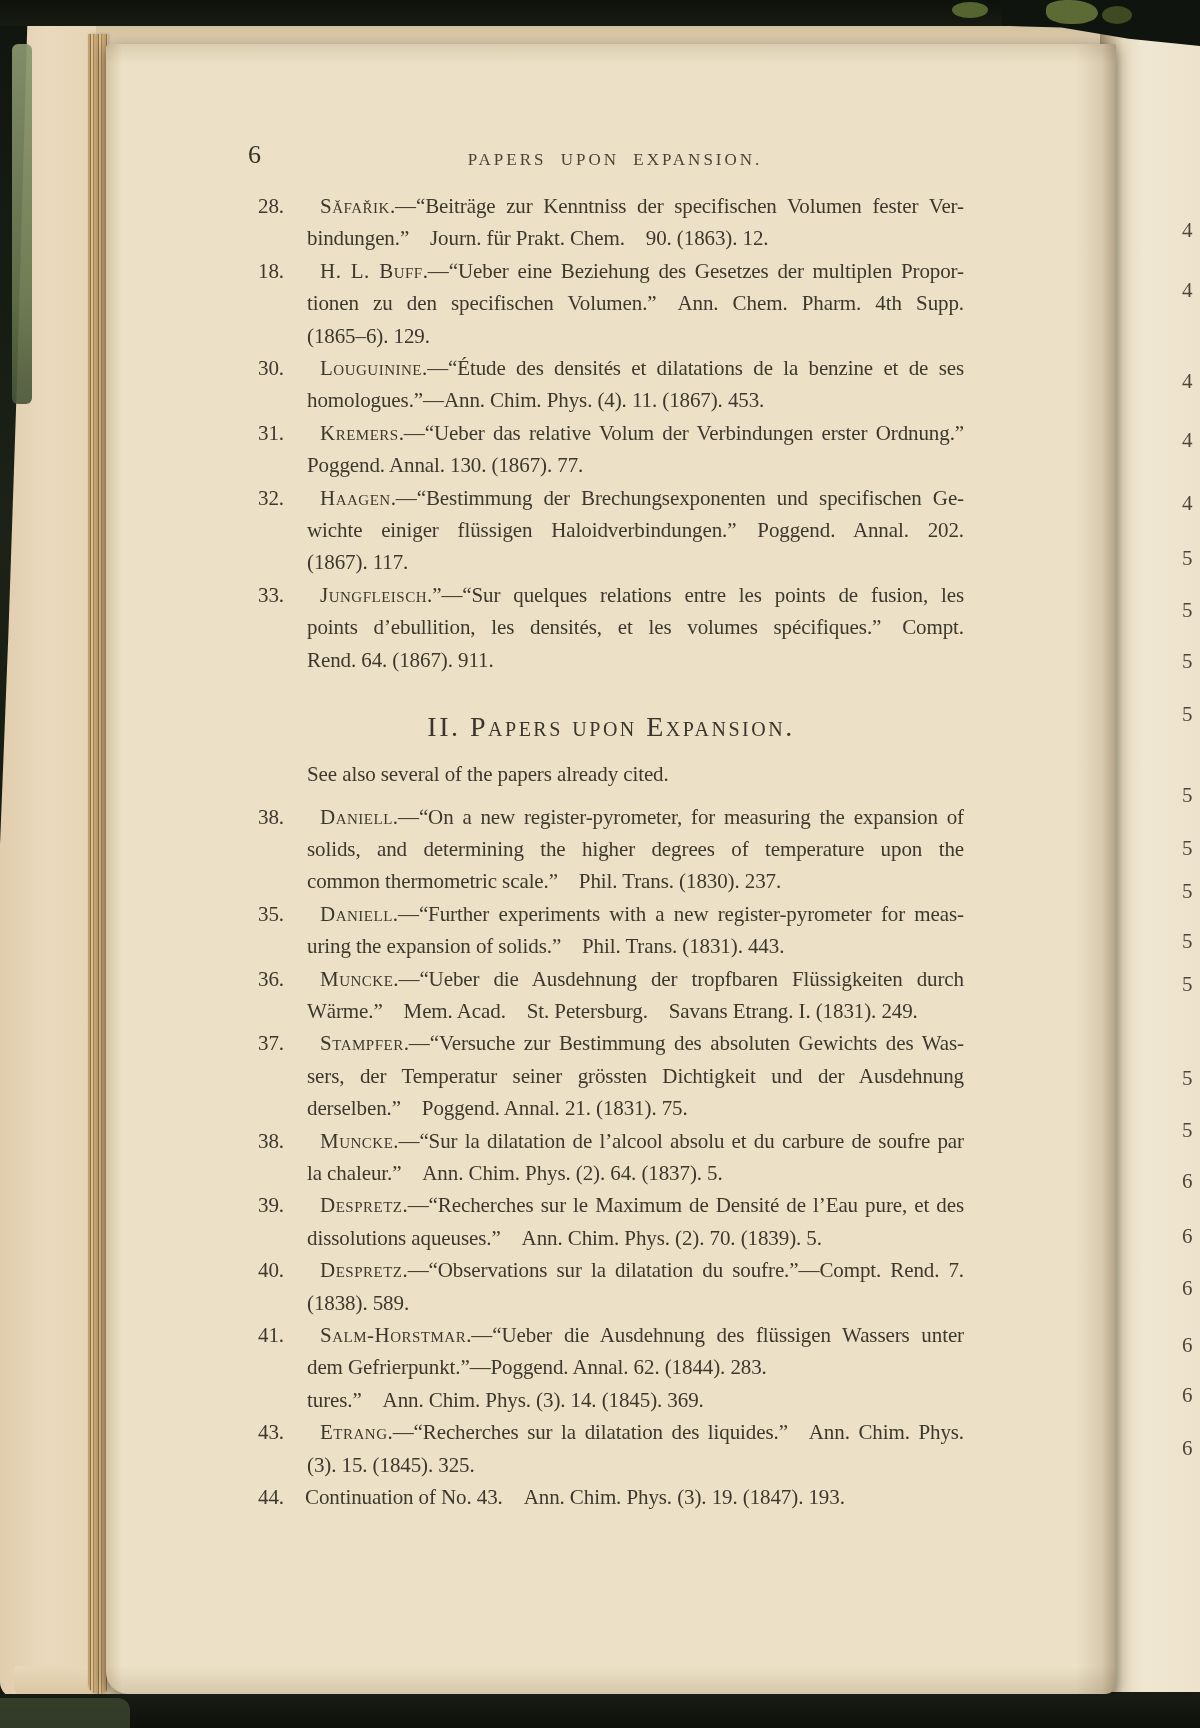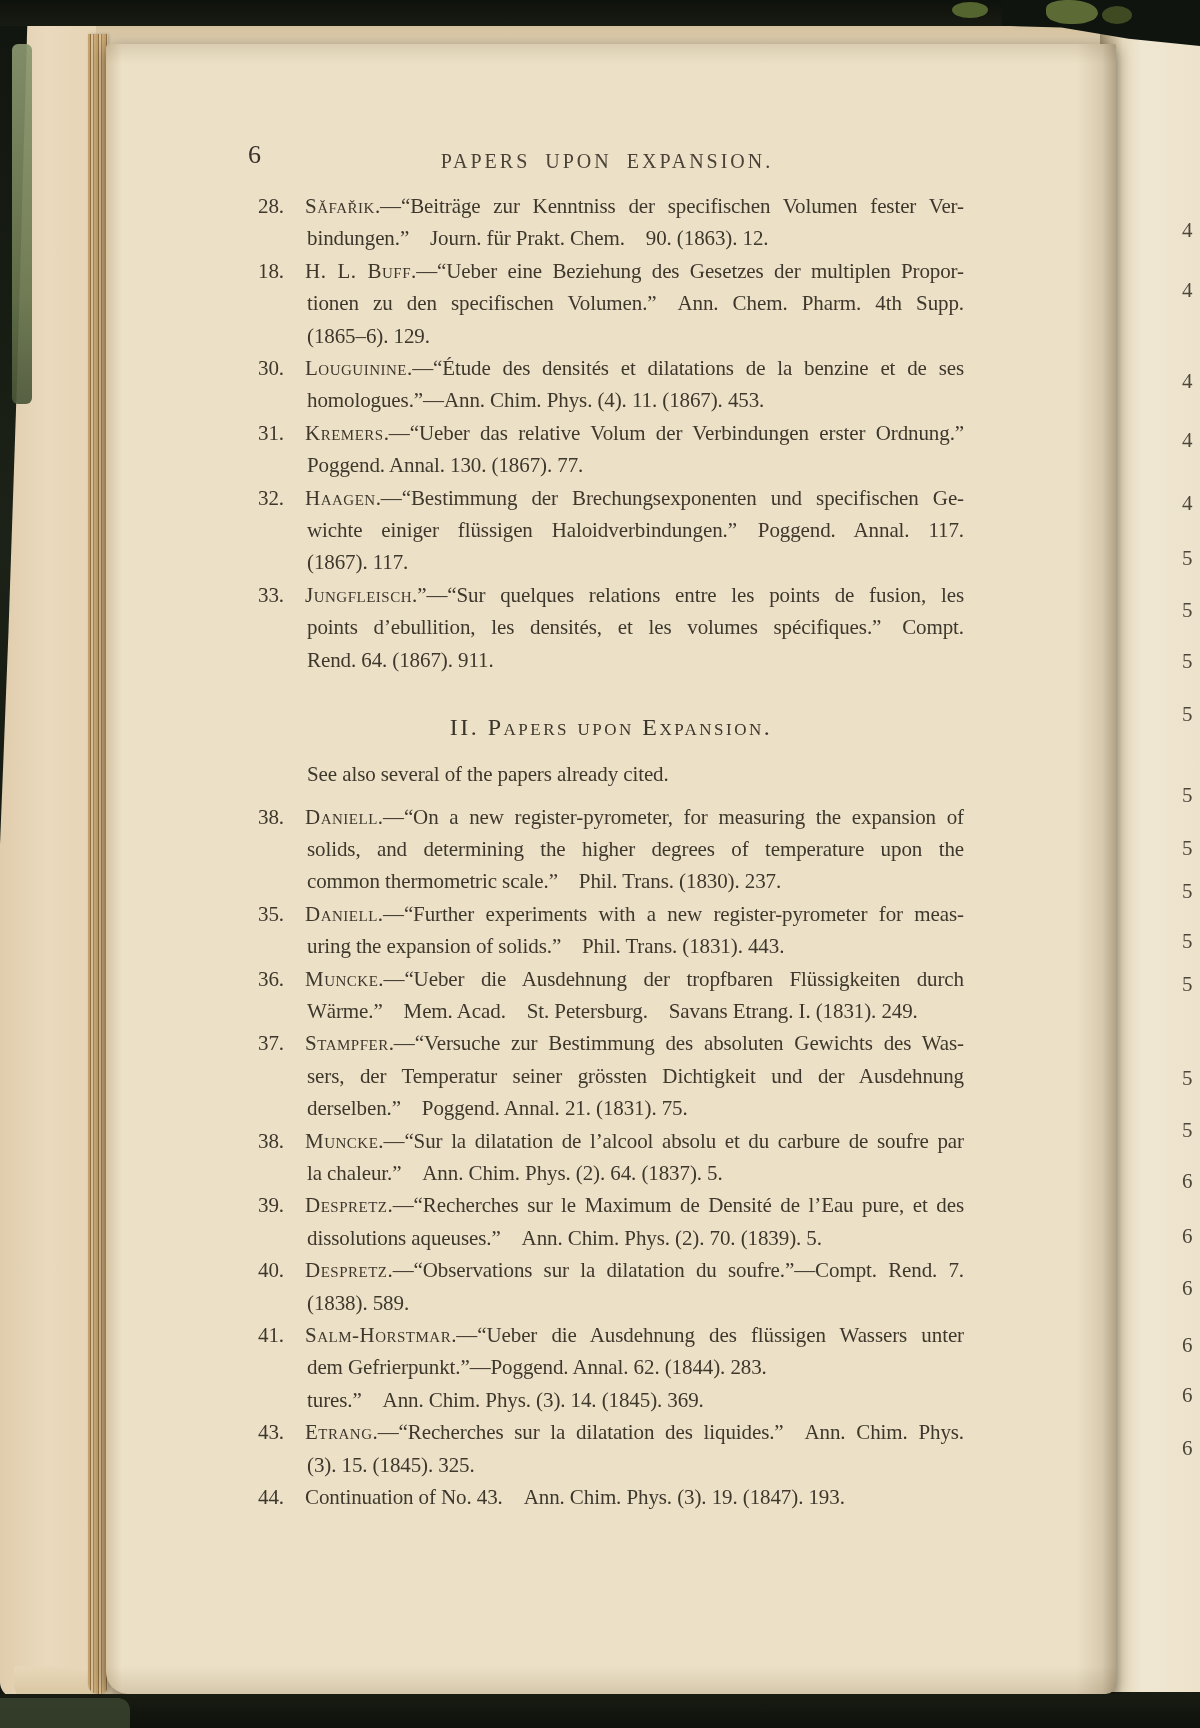"PAPERS UPON EXPANSION." .running-header { font-size: 20px -> 17px; left: 140px -> 148px }
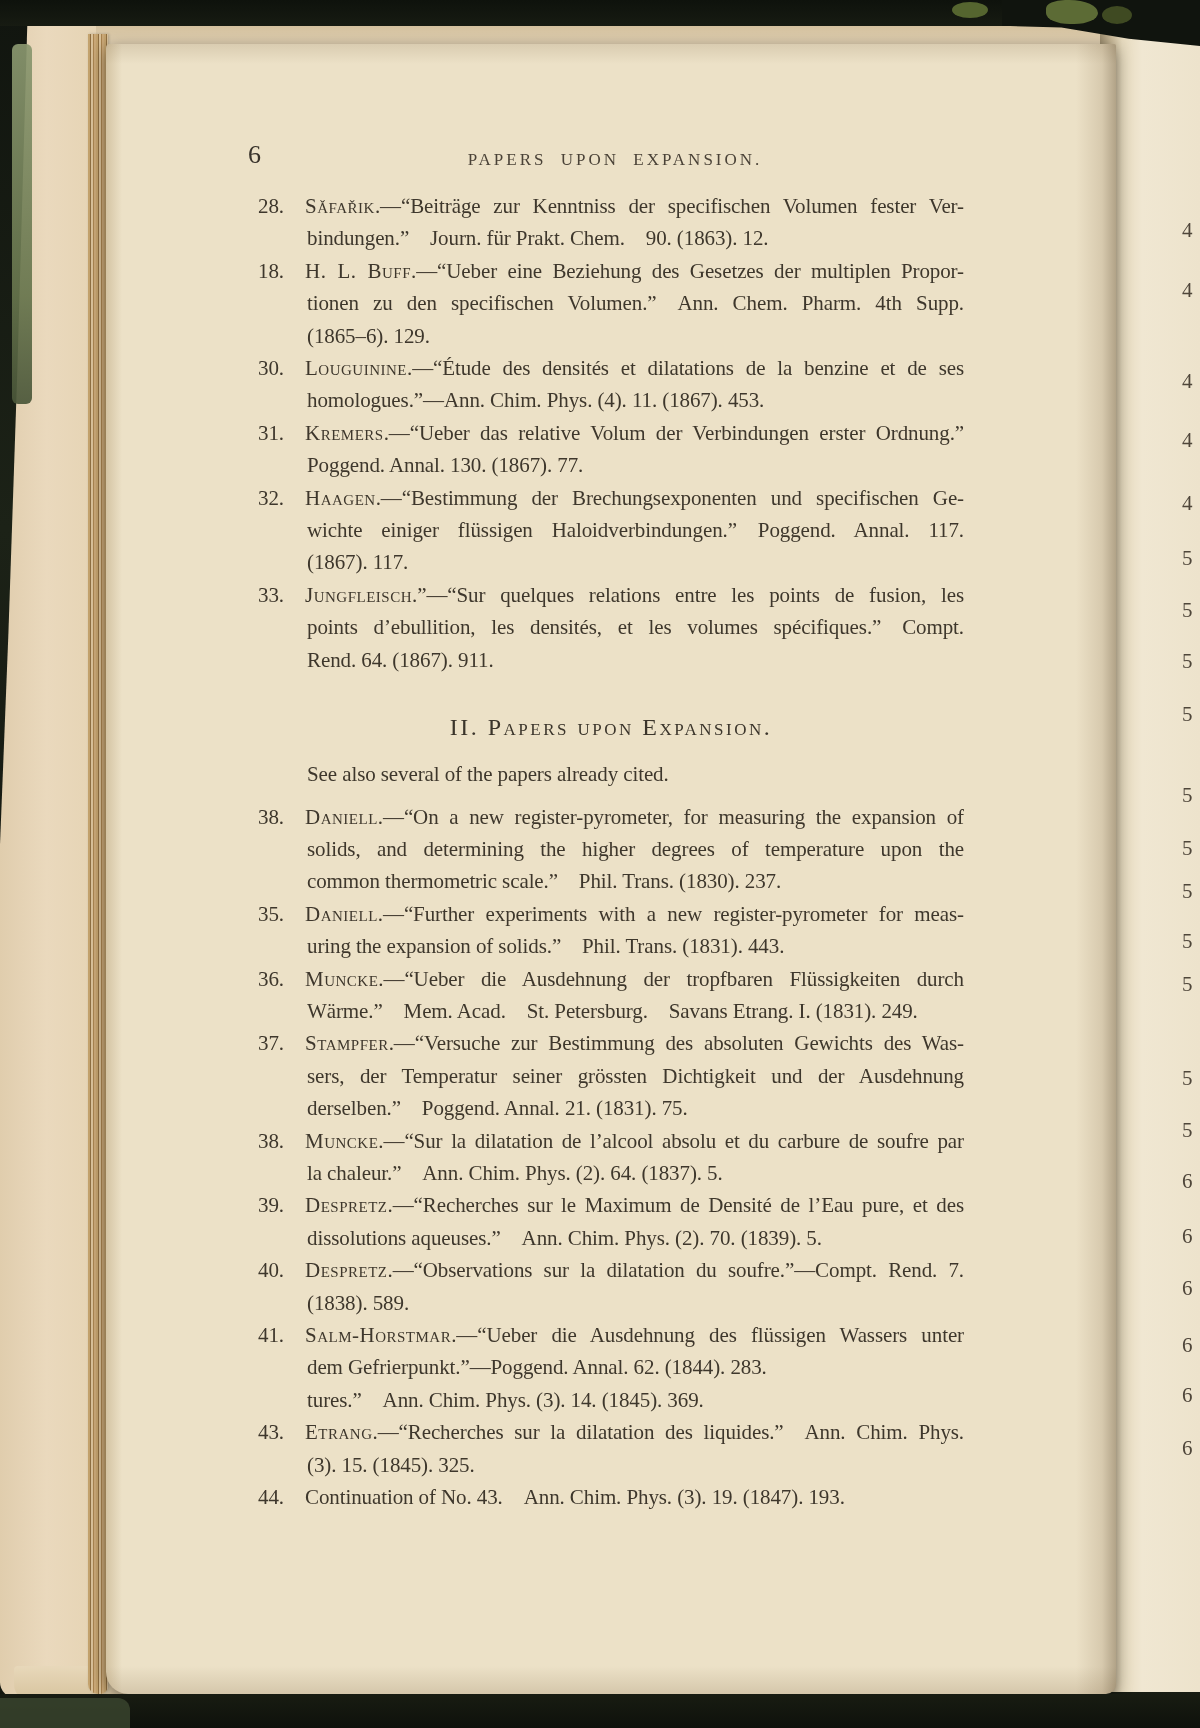"Sǎfařik" .name { margin-left: none -> 15px }
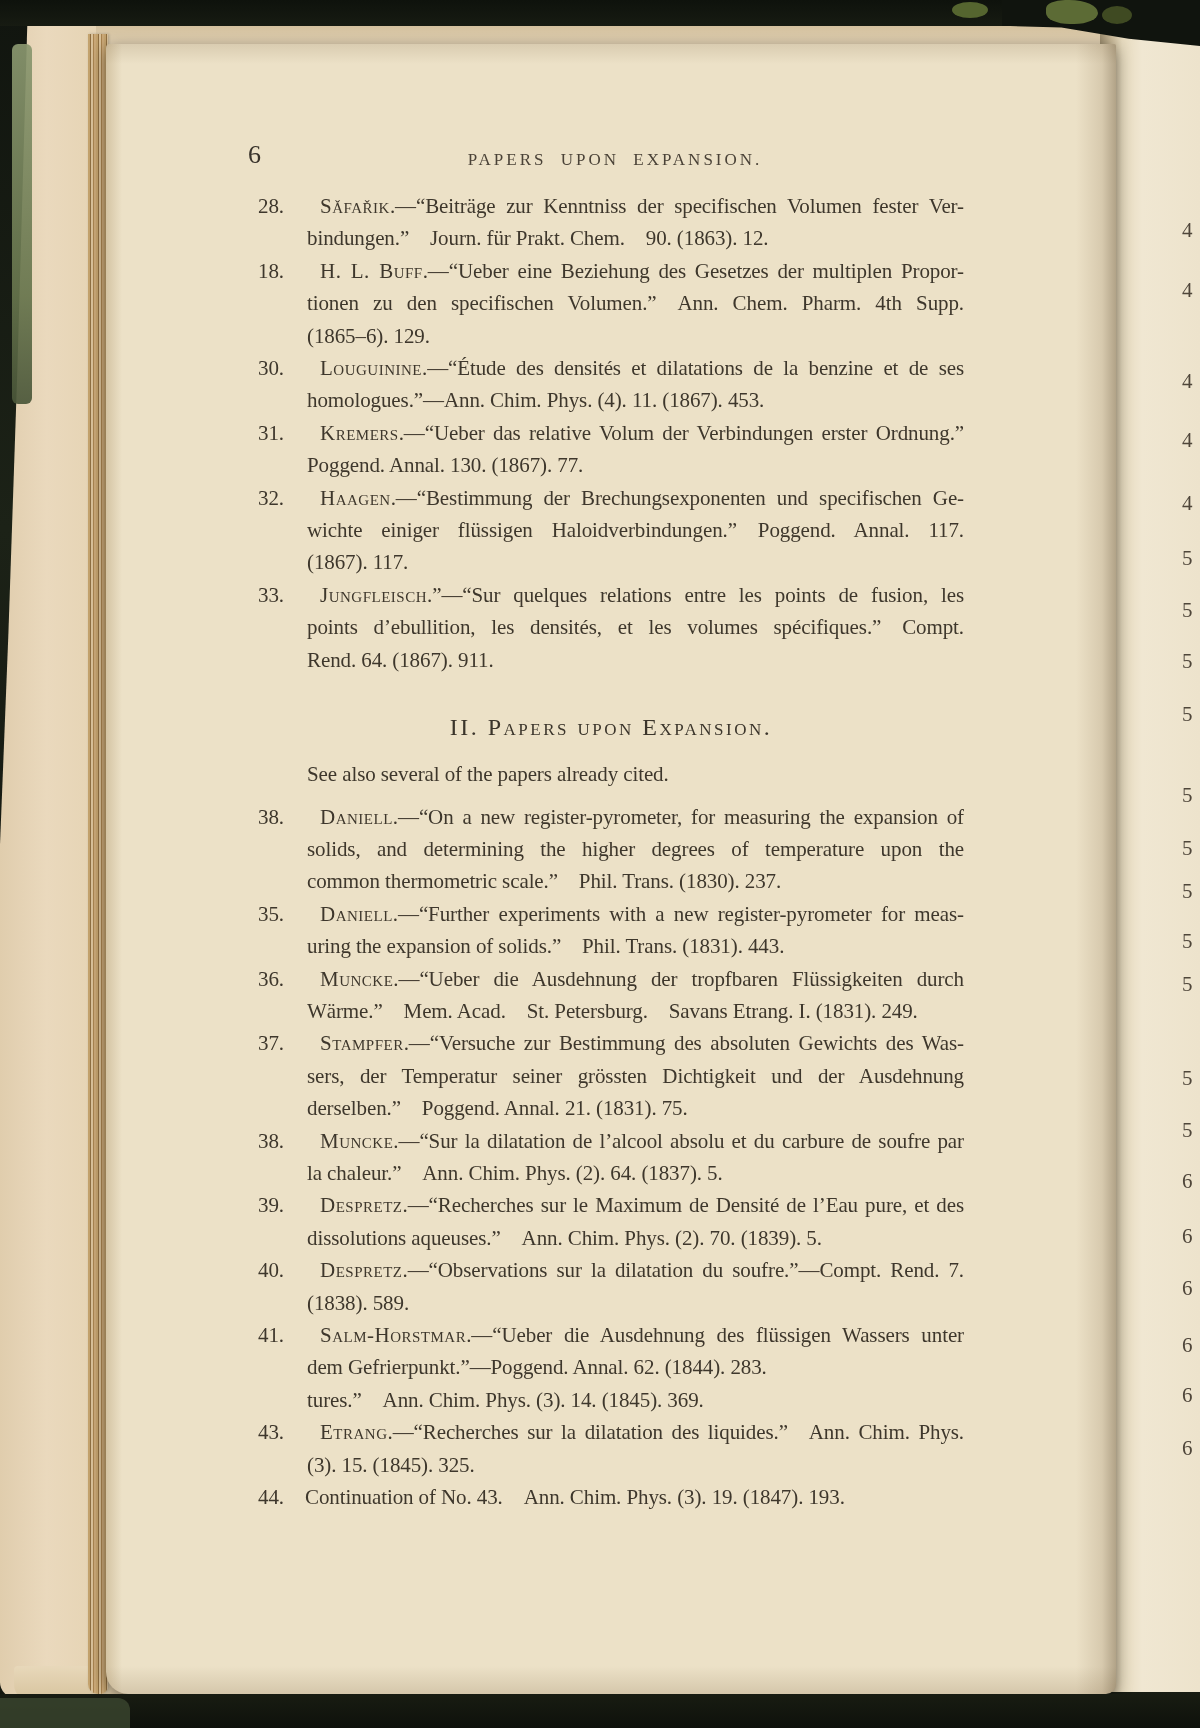"wichte einiger flüssigen" div.line { text: 117 -> 202 }
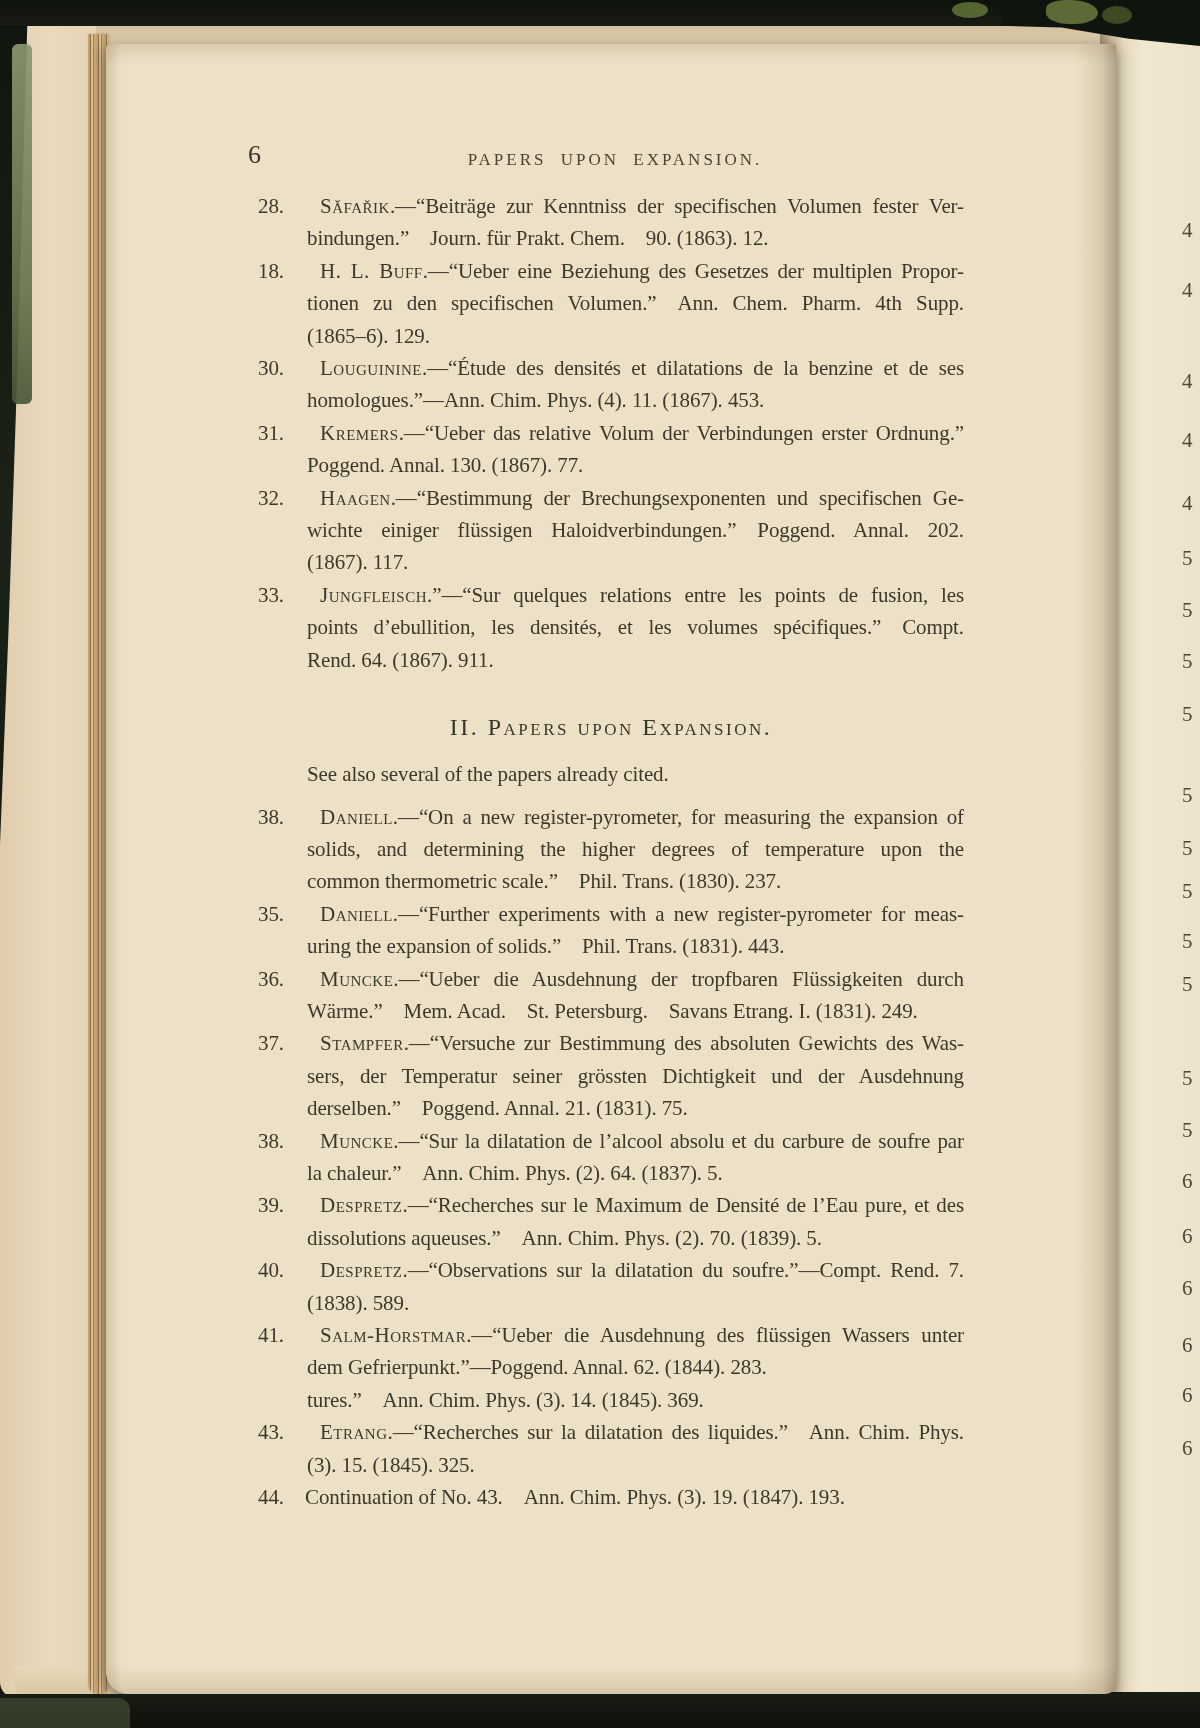"II. Papers upon Expansion." .section-heading { font-size: 24px -> 28px }
